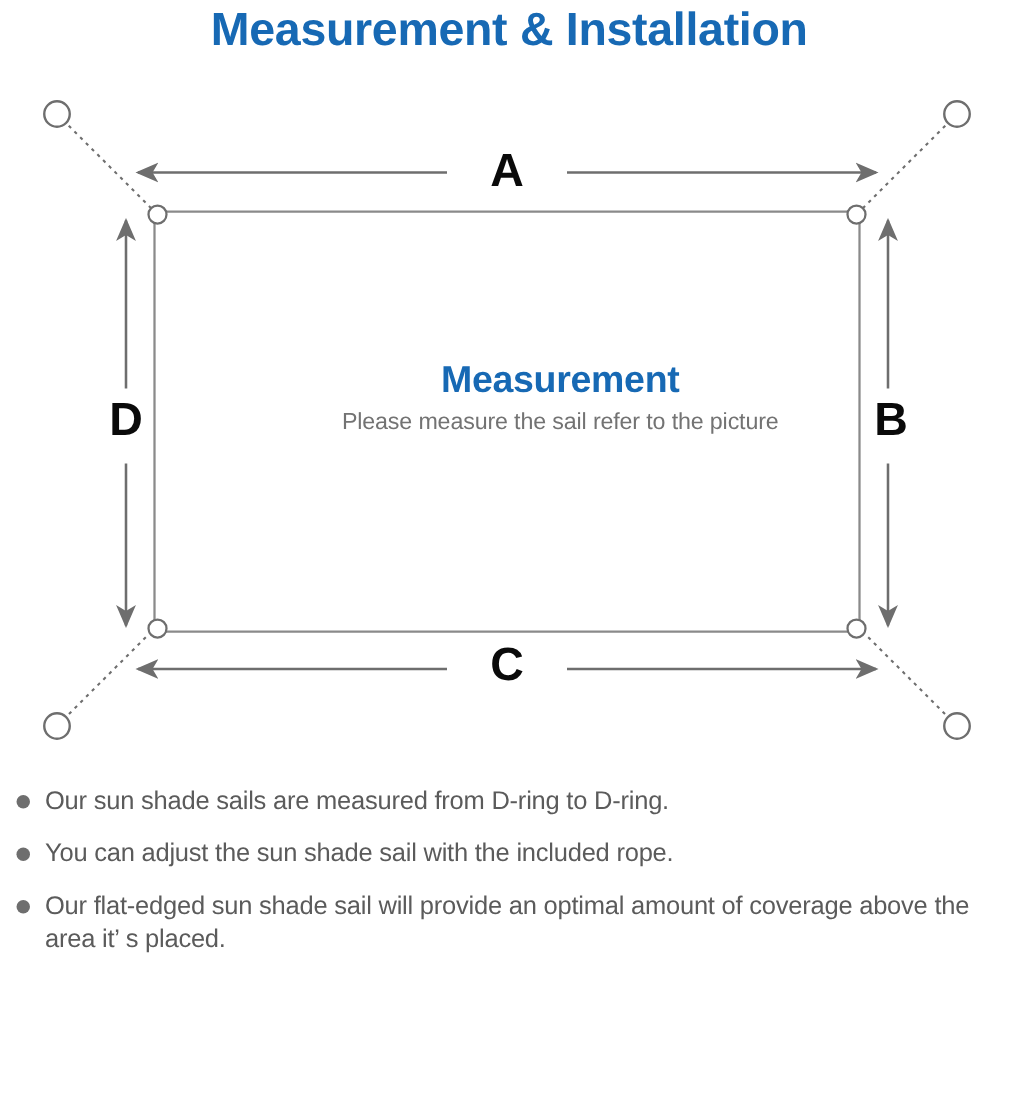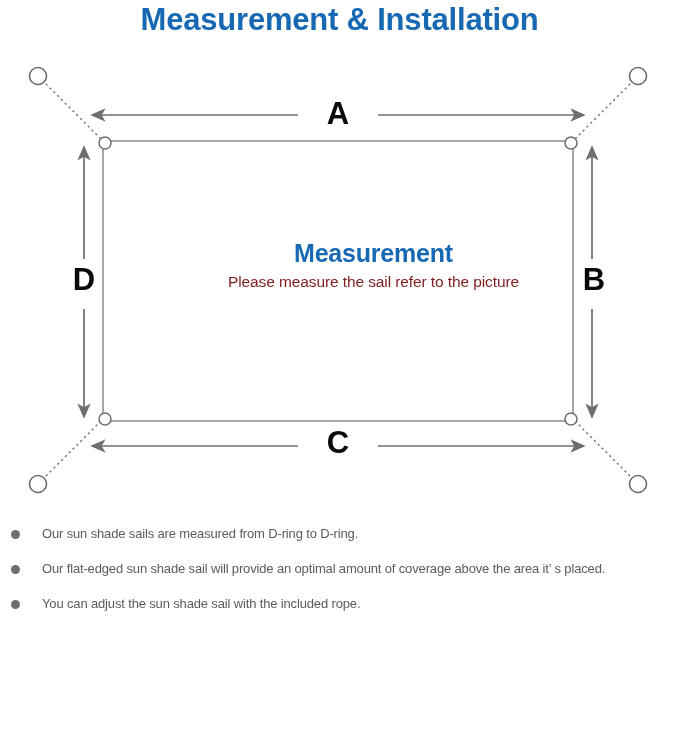"Please measure the sail refer" .sail-caption .subline { color: #7f1d1d -> #737373 }
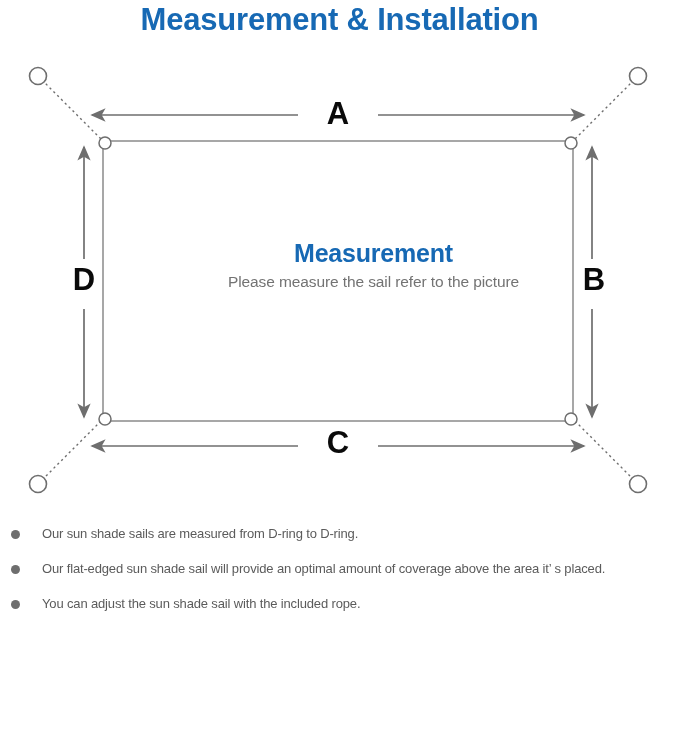"Our sun shade sails are" .note-item { font-size: 13px -> 17px; padding-left: 42px -> 30px }
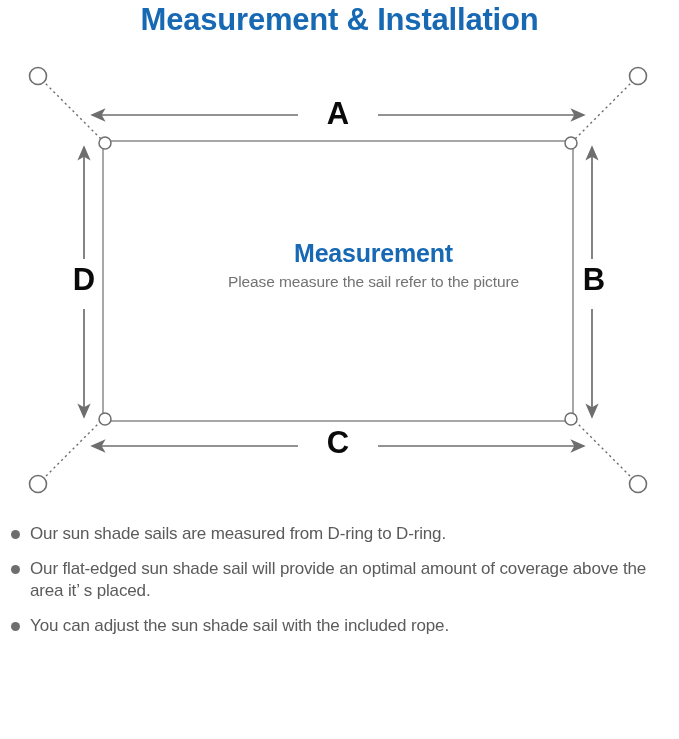"Our flat-edged sun shade sail" li.note-item { order: before "You can adjust the sun" -> after "You can adjust the sun" }
